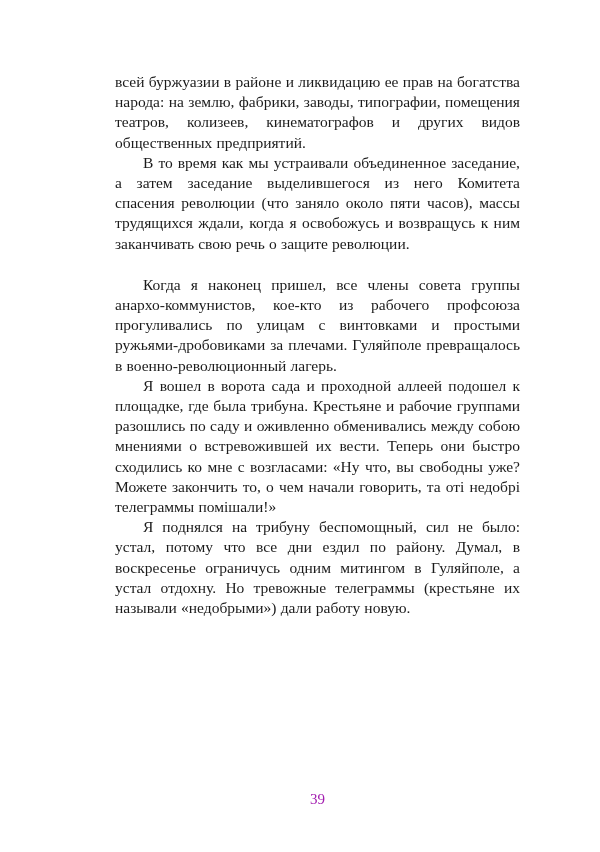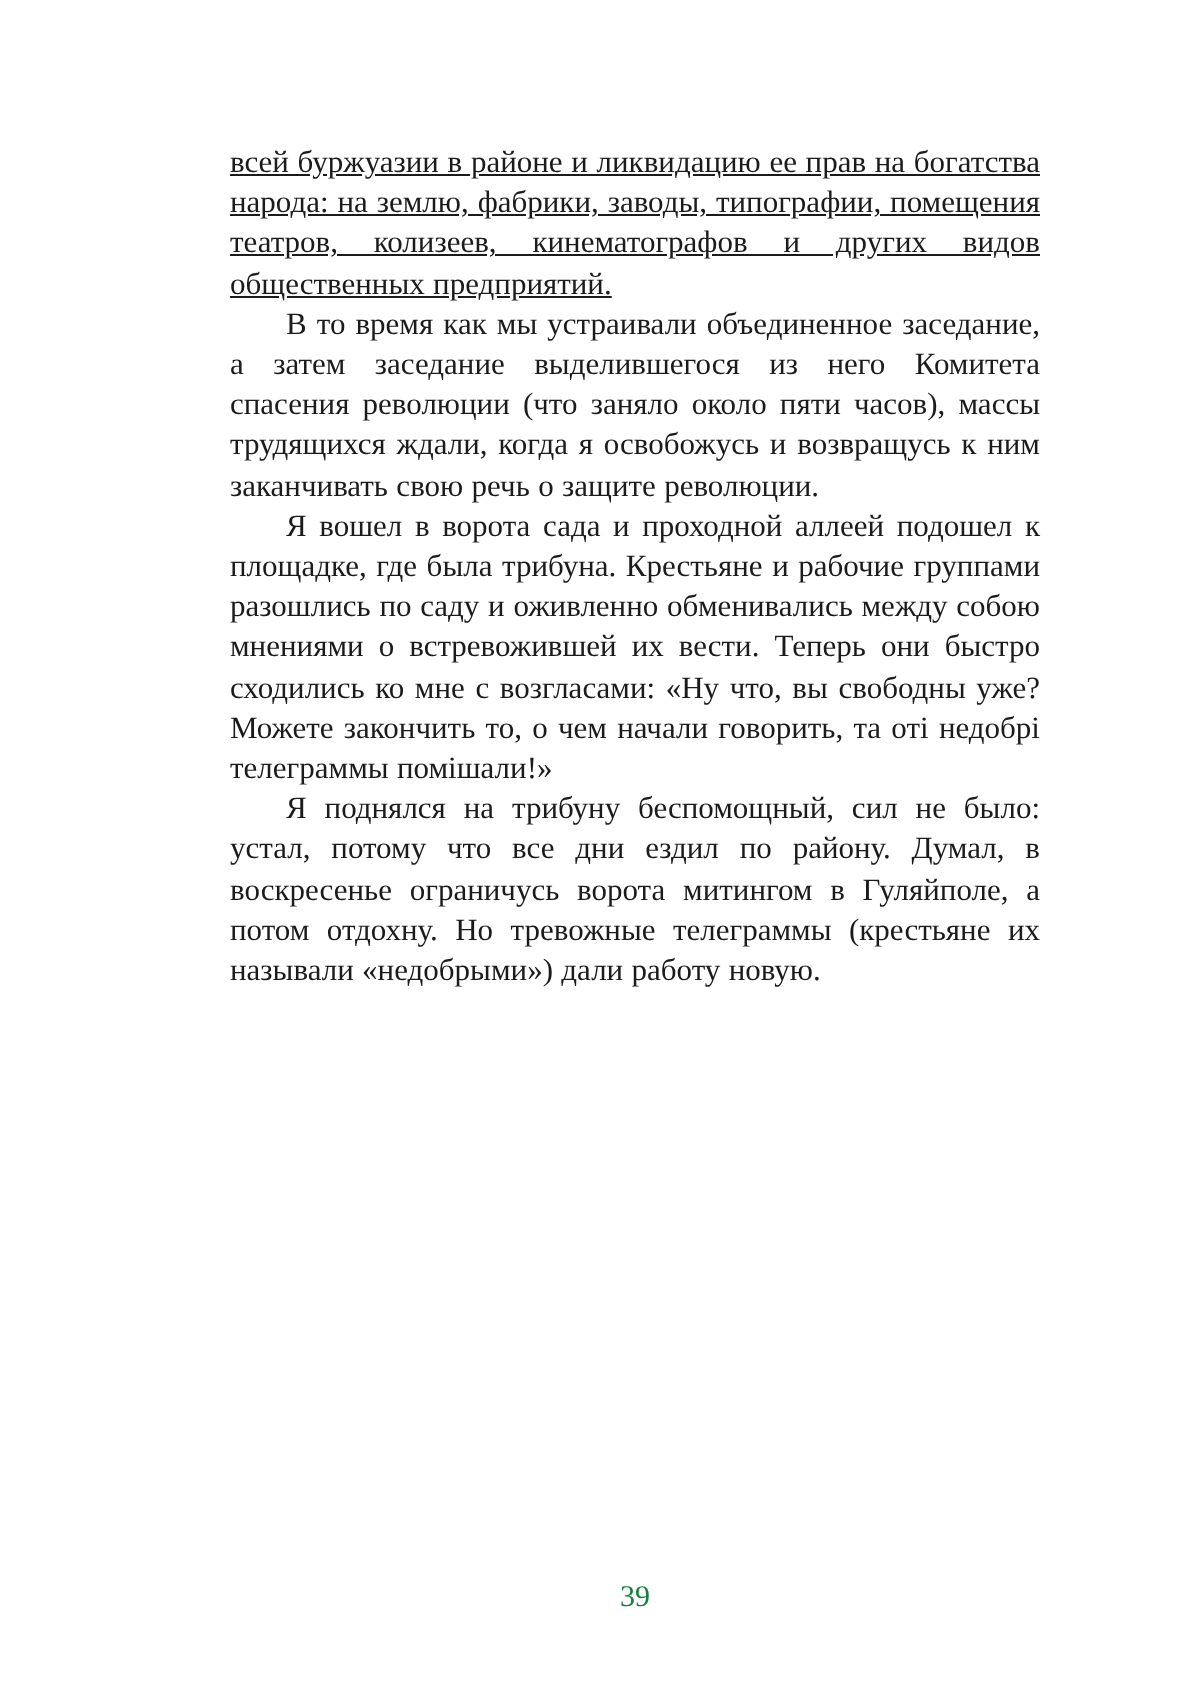"всей буржуазии в районе и" .text-block p.noindent { text-decoration: underline -> none }
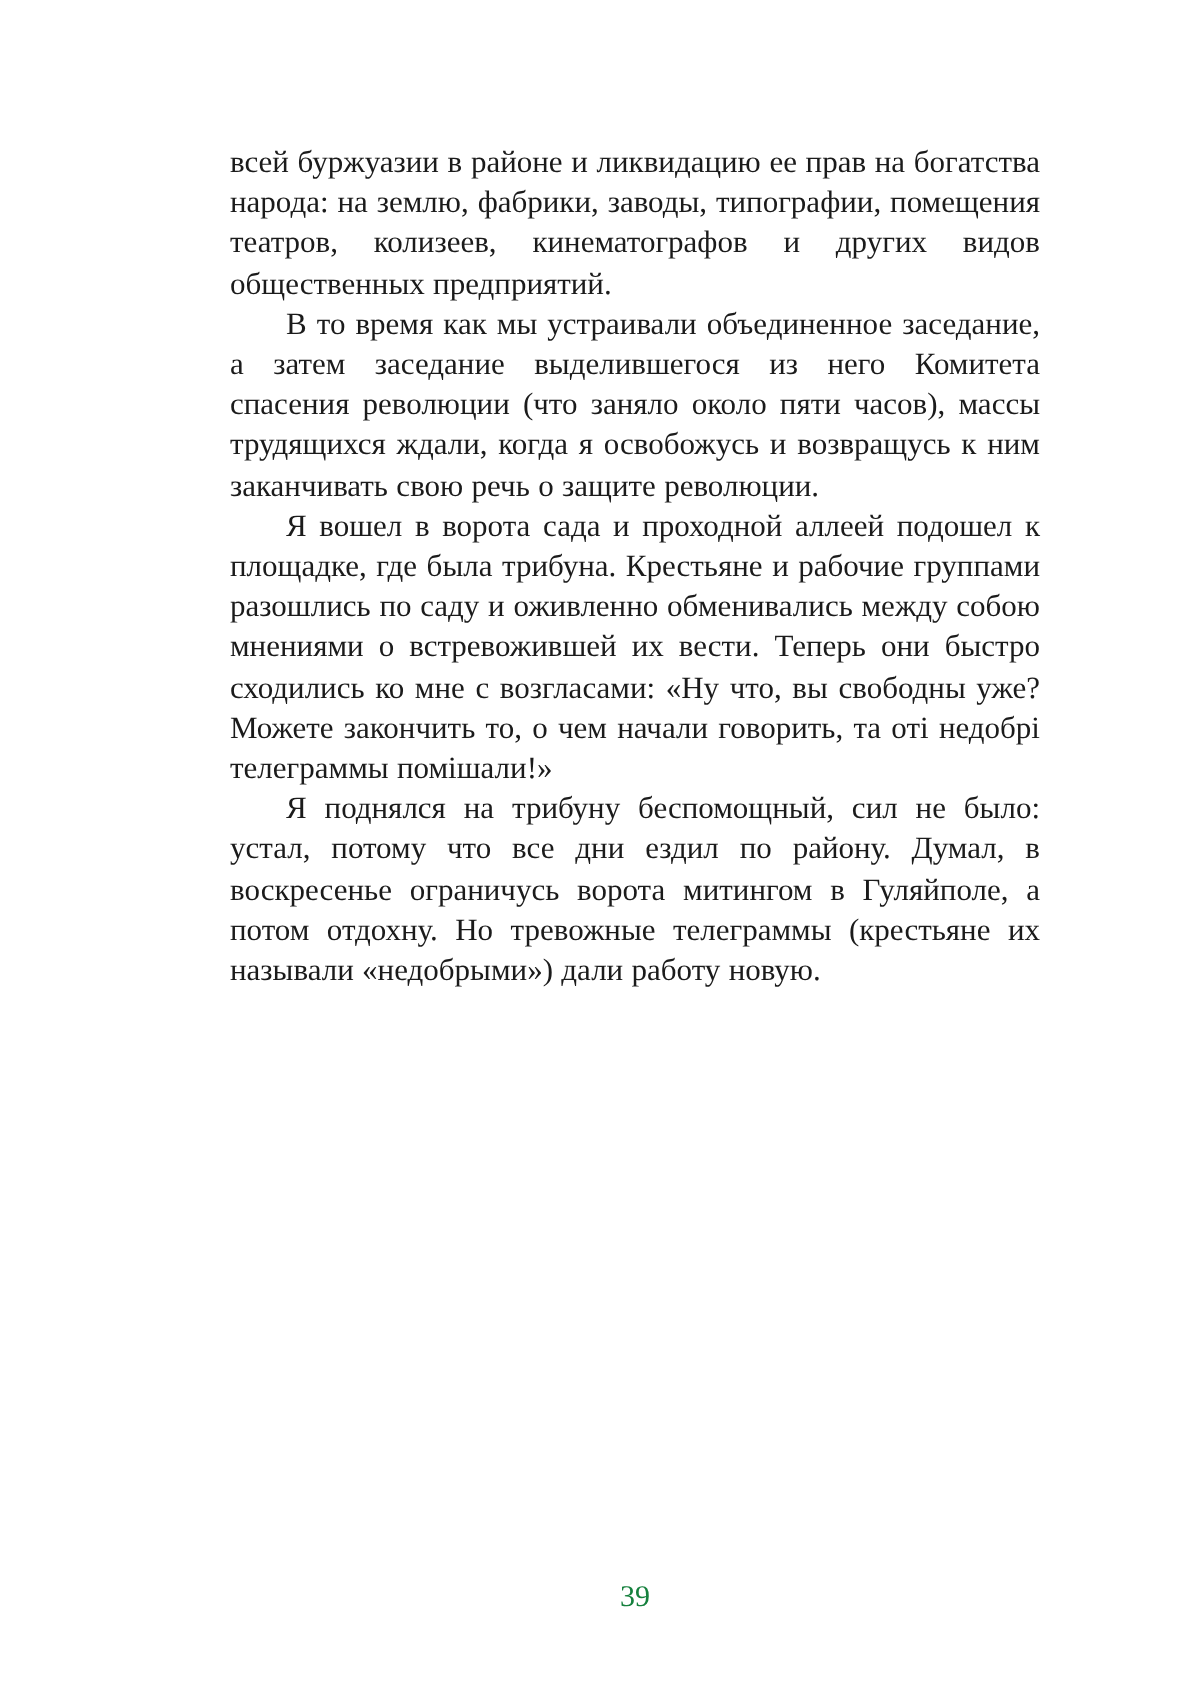"Когда я наконец пришел, все" p.section-break { html: none -> <p>Когда я наконец пришел, все члены совета группы анархо-коммунистов, кое-кто из рабочего профсоюза прогуливались по улицам с винтовками и простыми ружьями-дробовиками за плечами. Гуляйполе превращалось в военно-революционный лагерь.</p> }
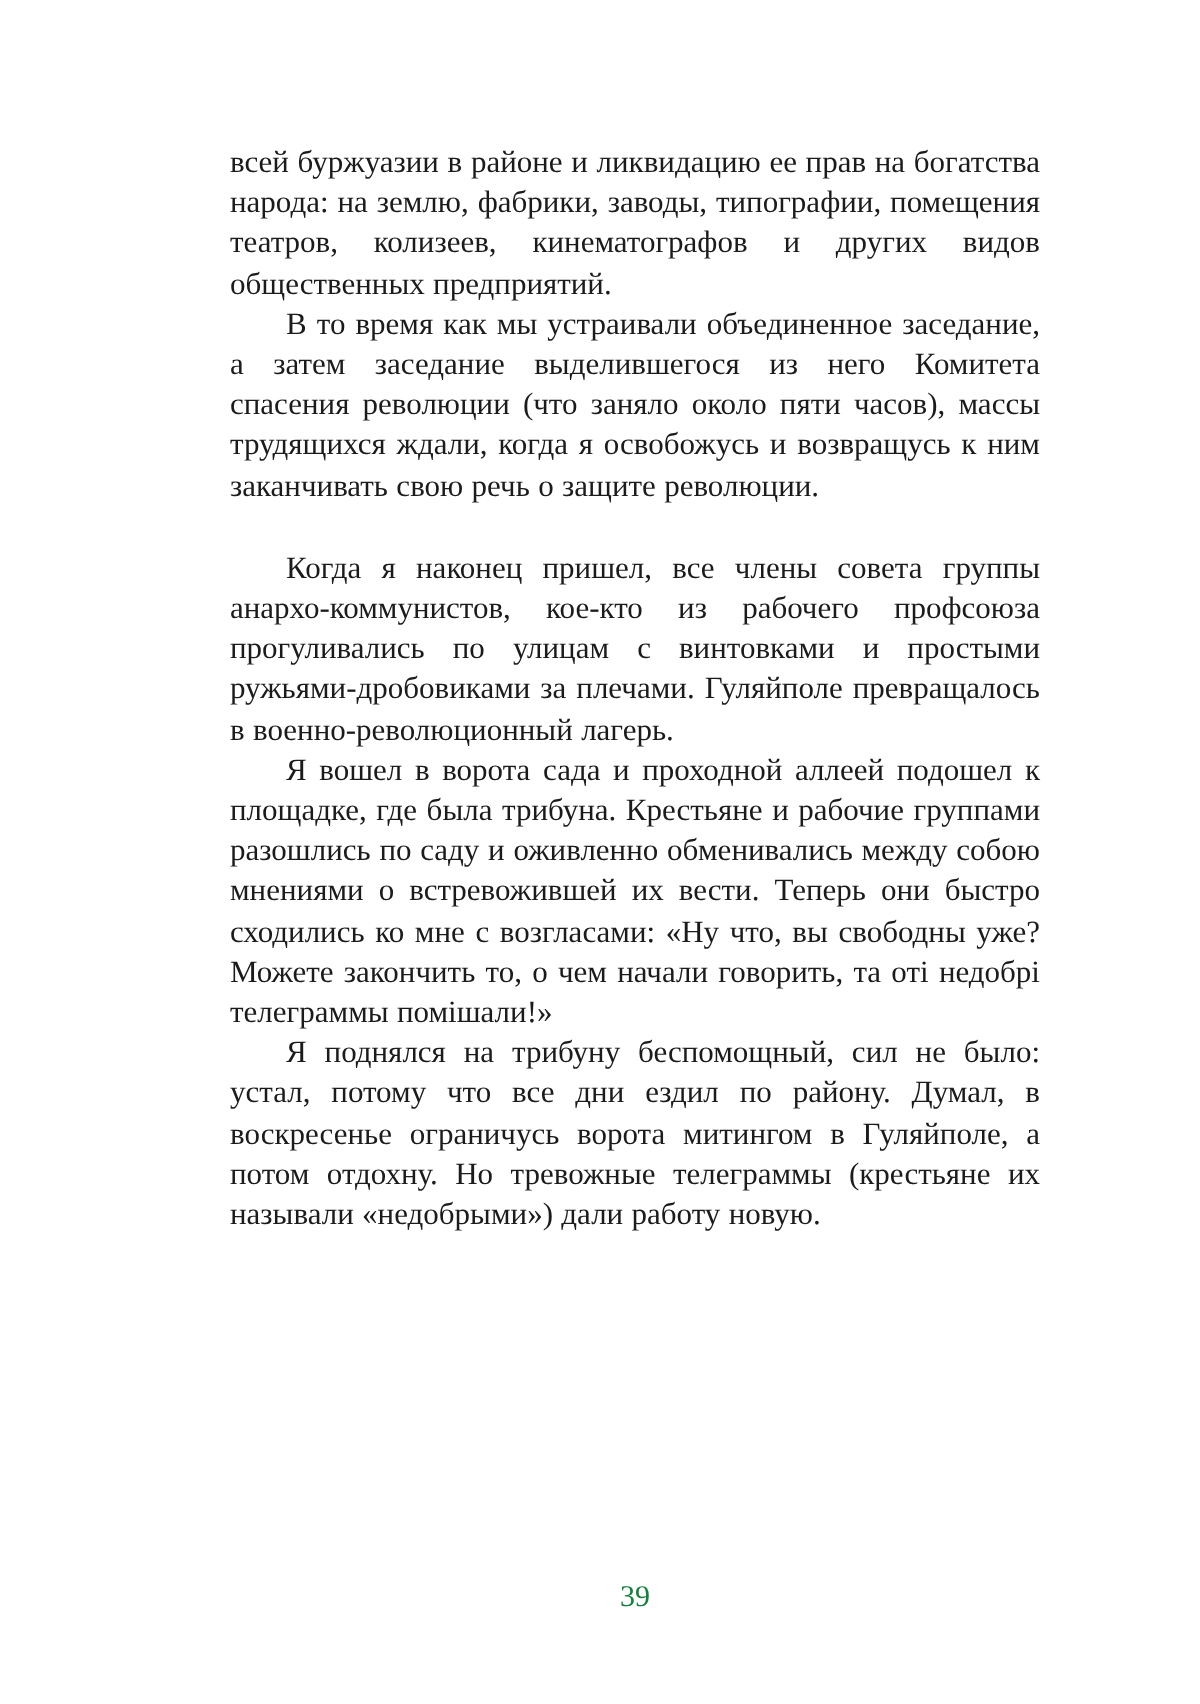"Я поднялся на трибуну беспомощный," p { text: ворота митингом в Гуляйполе, а потом -> одним митингом в Гуляйполе, а устал }
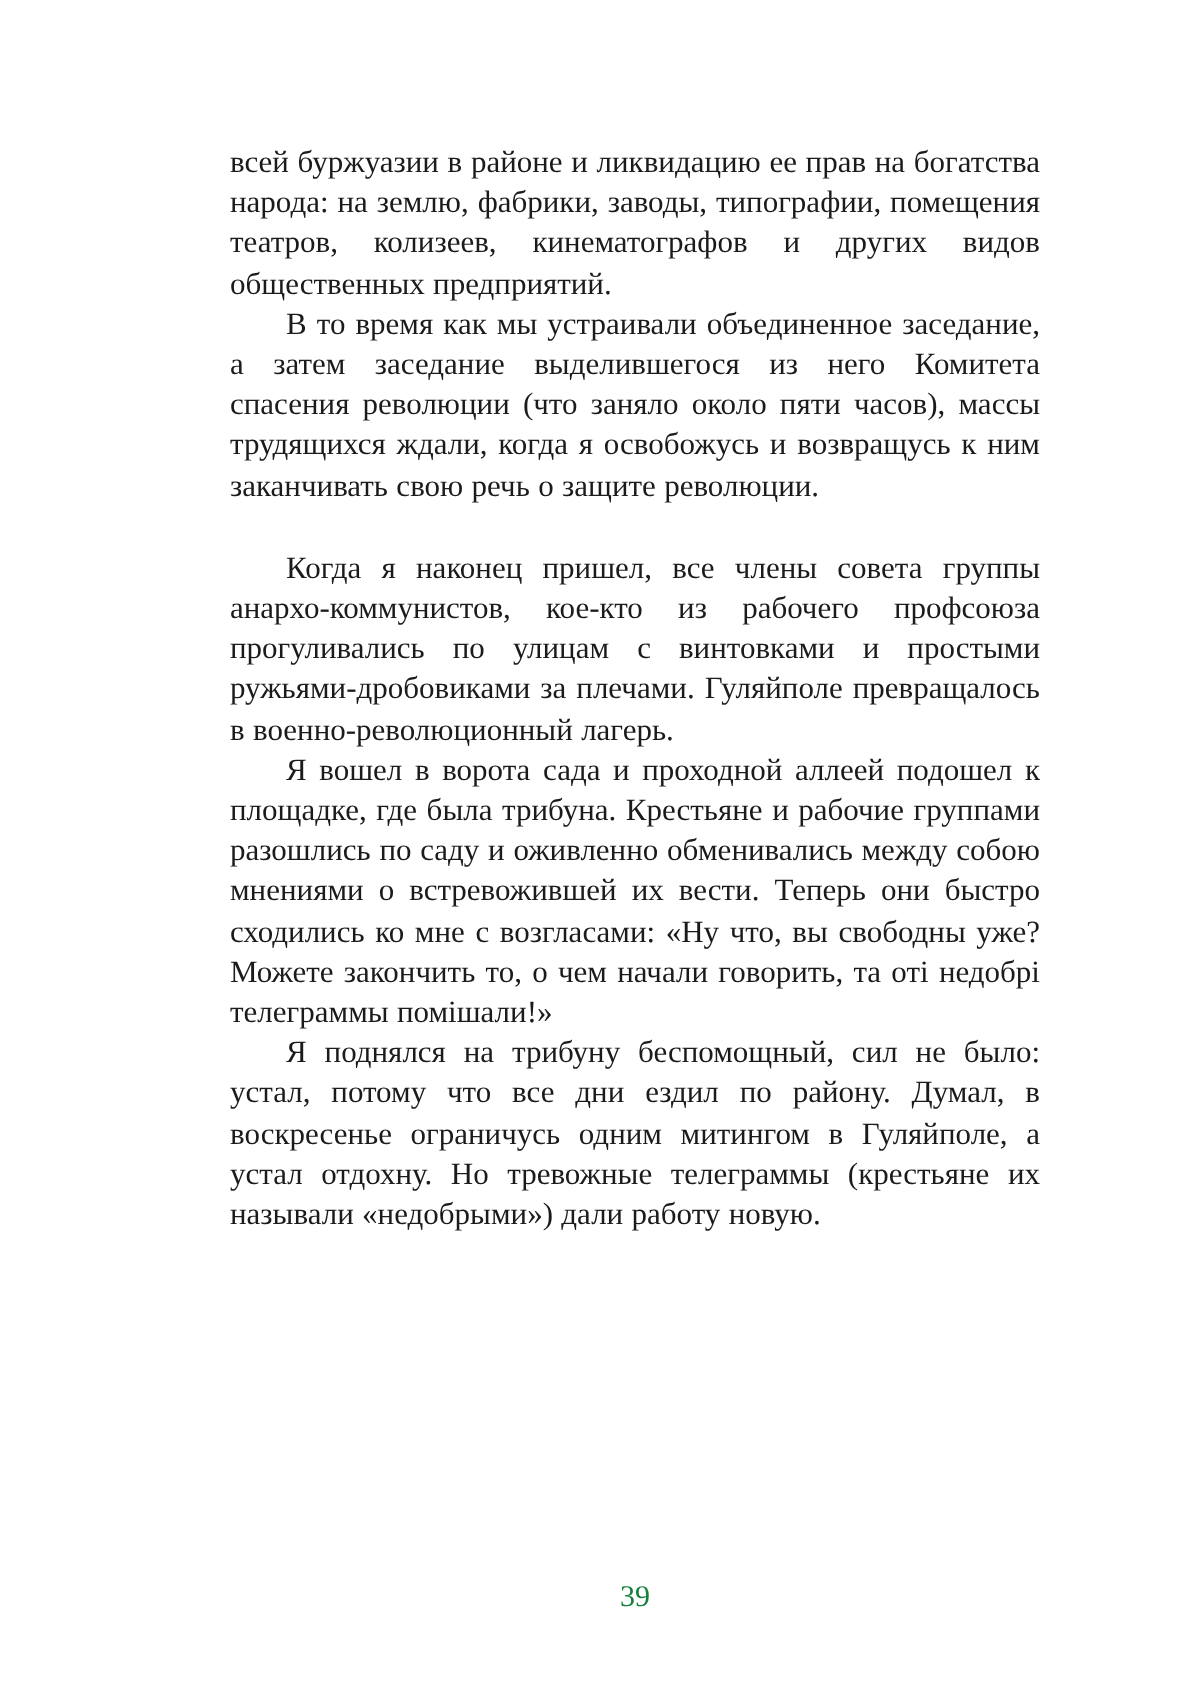"39" .page-number { color: #15803d -> #a21caf }
